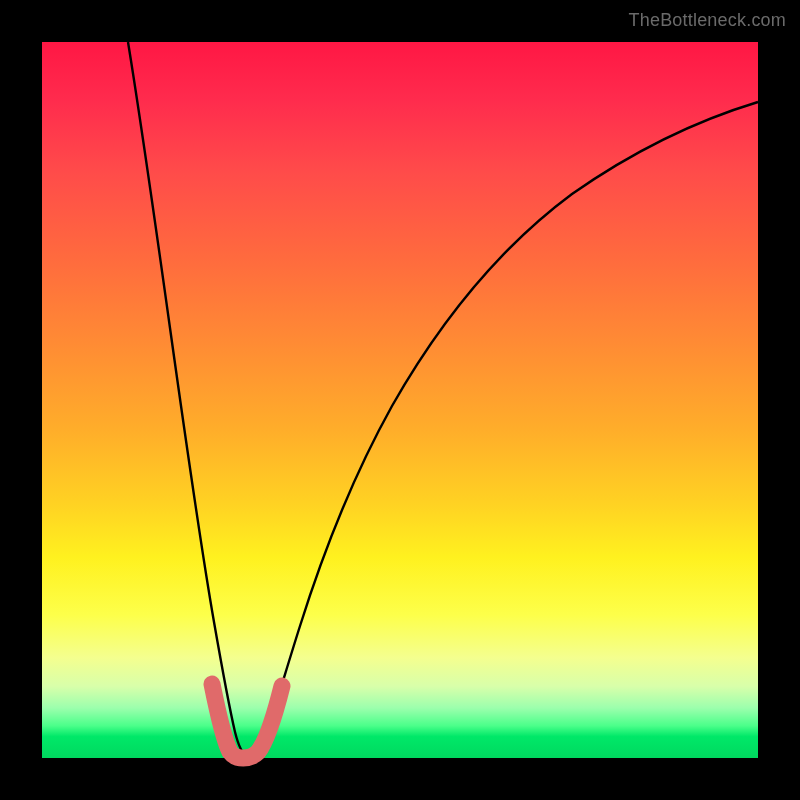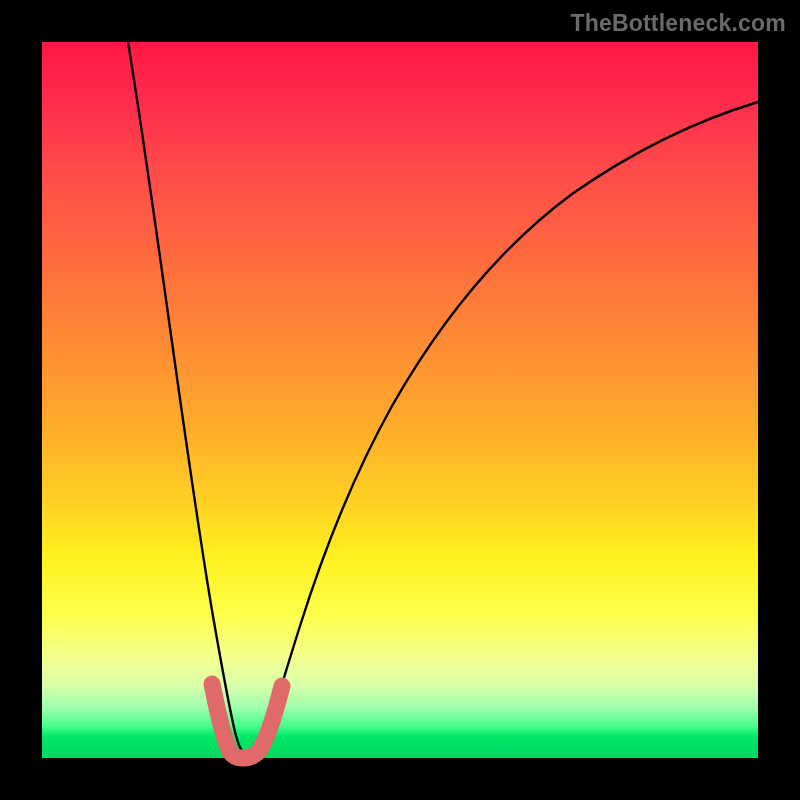"TheBottleneck.com" .watermark { font-size: 23px -> 18px; font-weight: 700 -> 400 }
